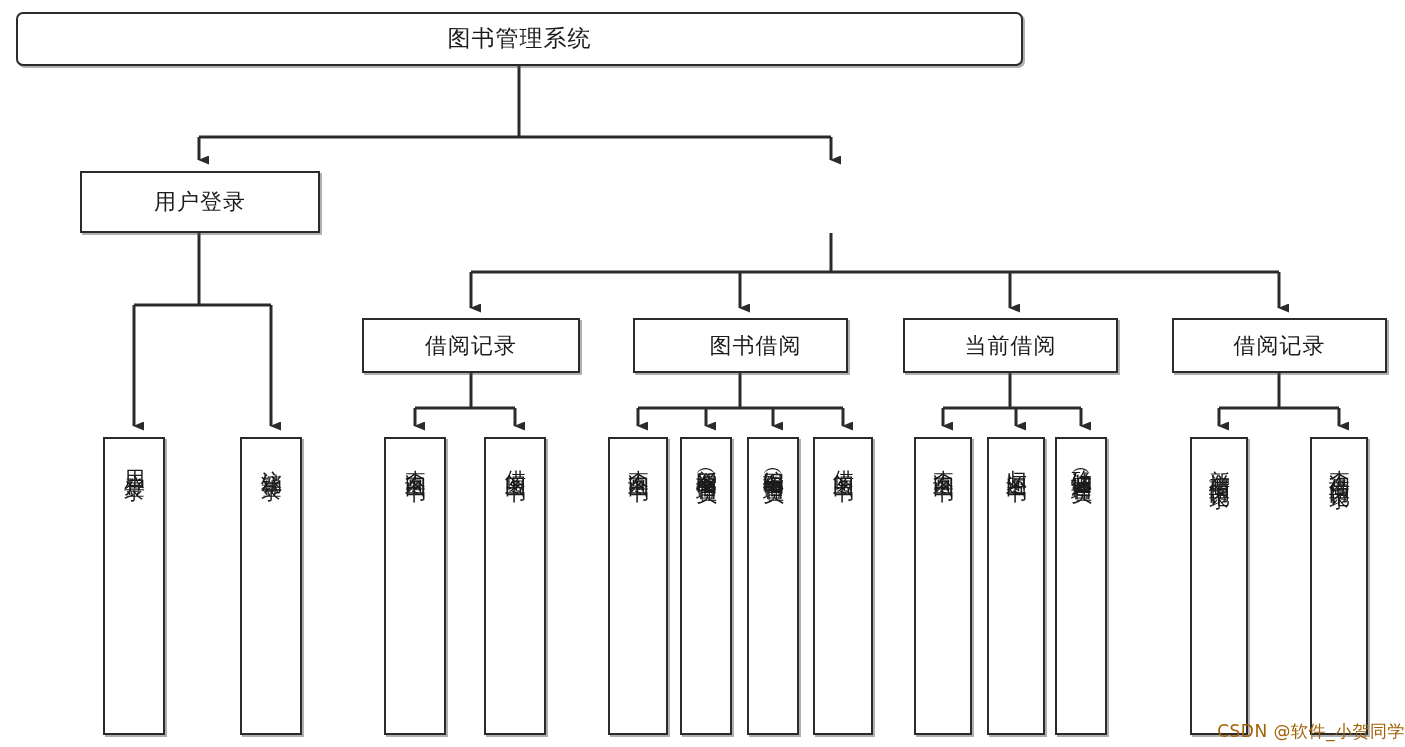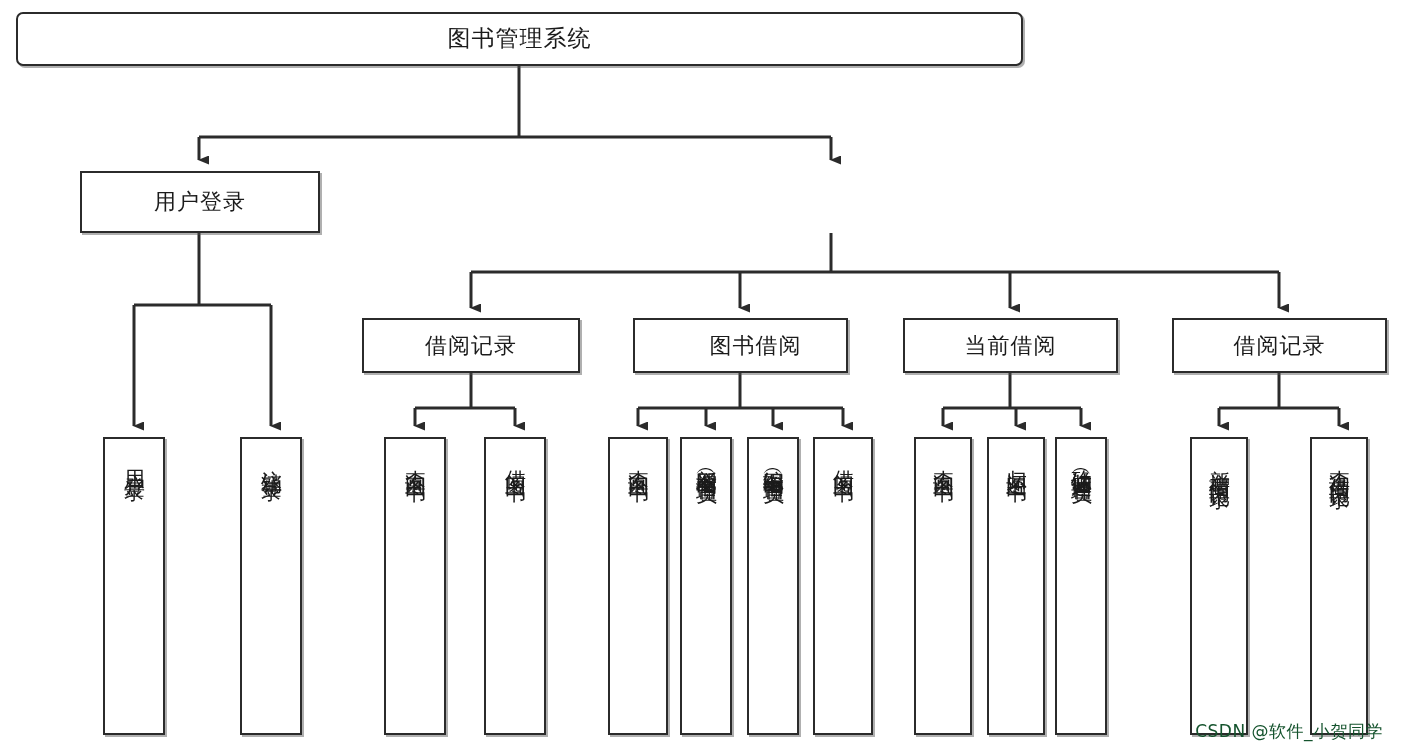"CSDN @软件_小贺同学" #watermark { color: #14532d -> #a16207; right: 22px -> 0 }
